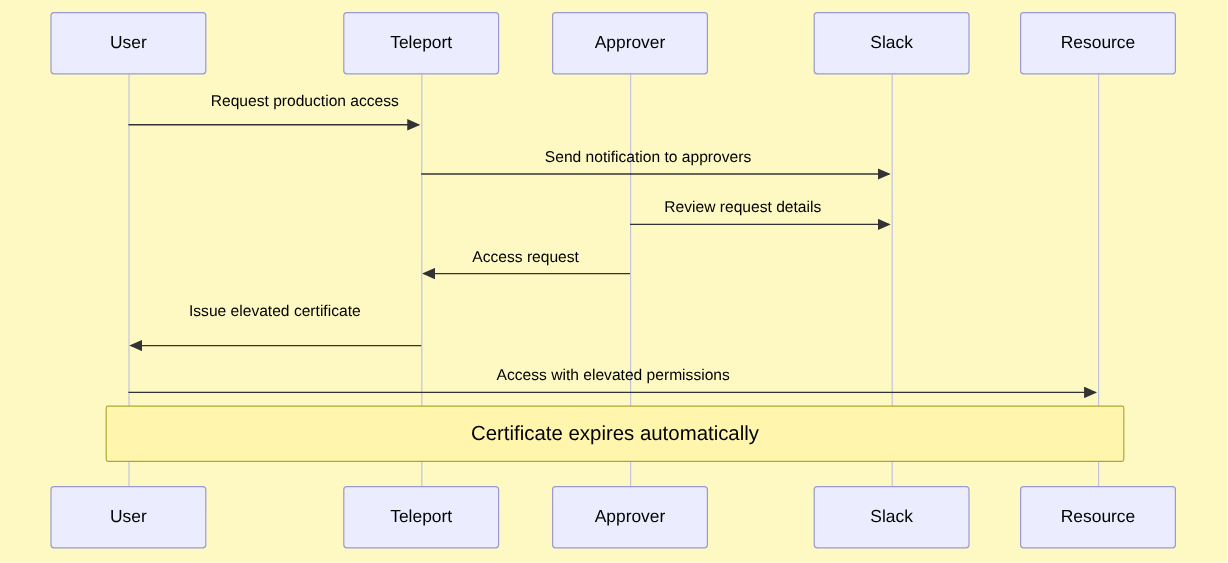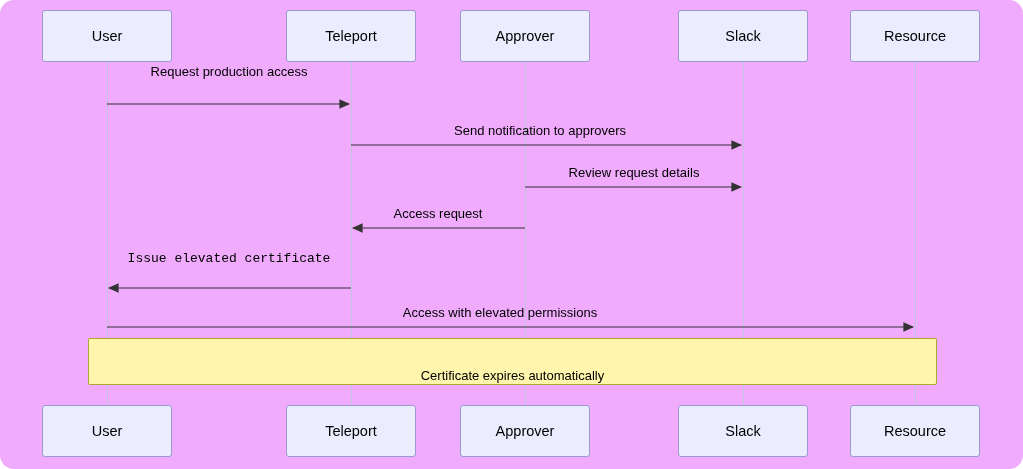"User" .stage { background: #f0abfc -> #fef9c3; border-radius: 14px -> none }
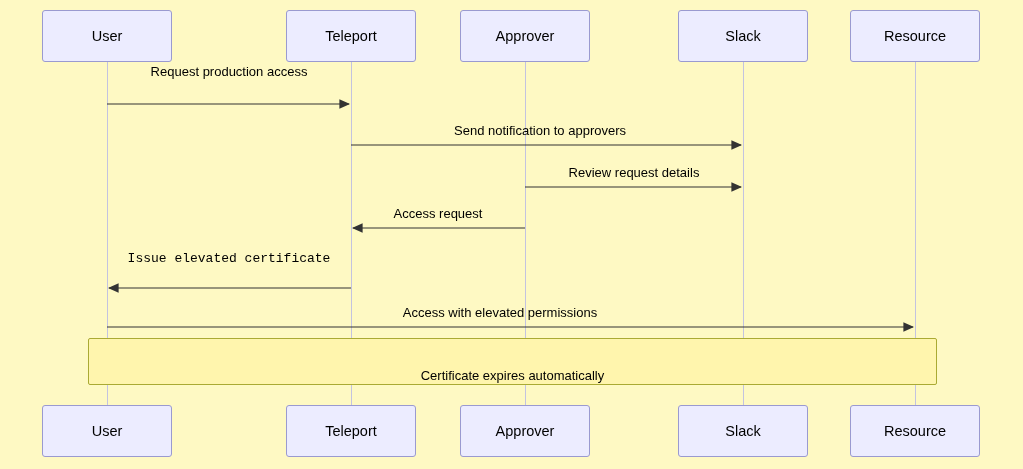"Request production access" div.msg-label { padding-left: none -> 25px; top: 64px -> 76px }
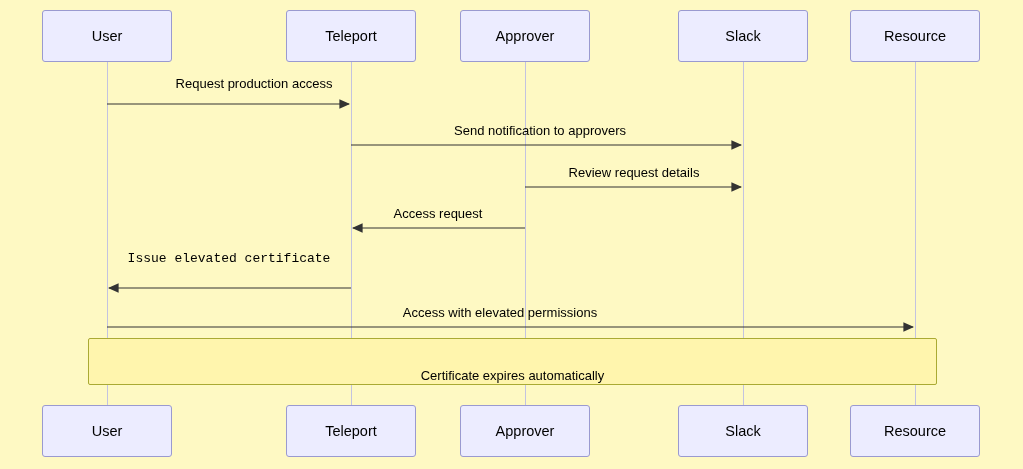"Review request details" div.msg-label { left: 525px -> 510px }
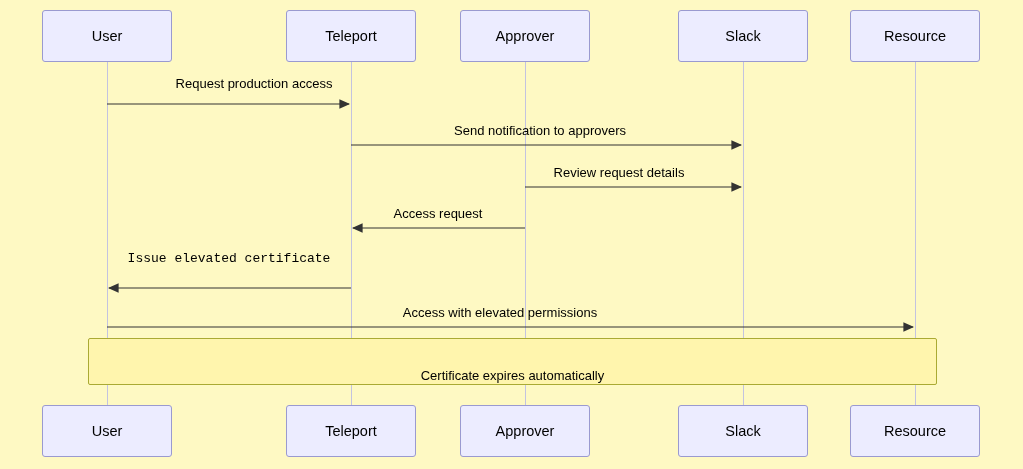"Issue elevated certificate" div.msg-label { font-family: Liberation Mono, monospace -> none }
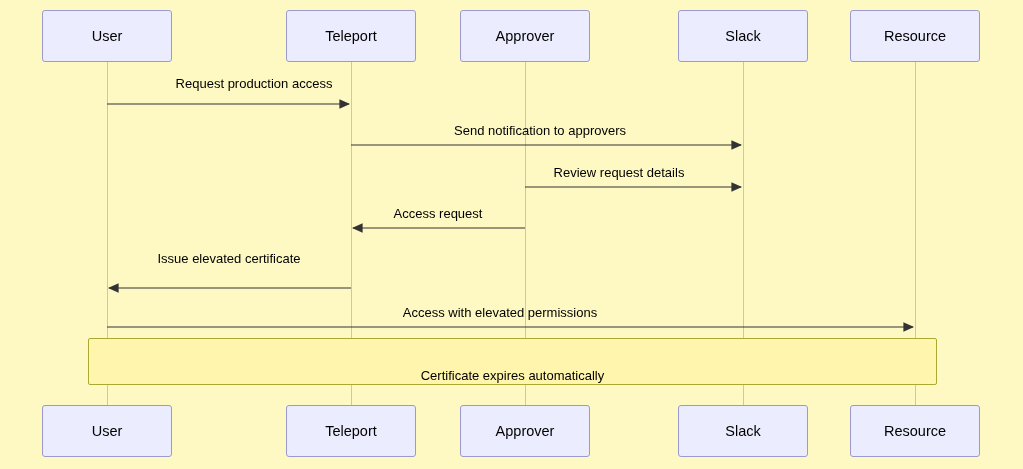"Access with elevated permissions" div.msg-label { left: 96px -> 107px }
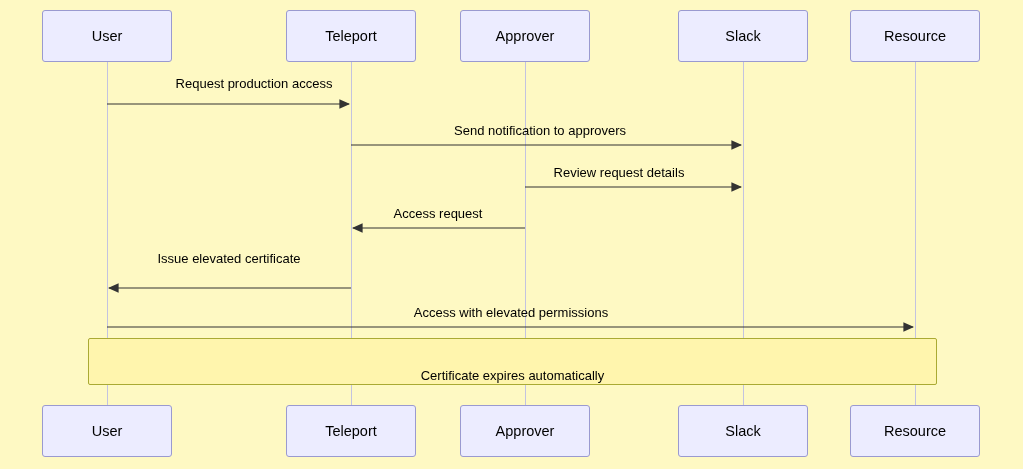"Certificate expires automatically" .note-box { font-size: 13px -> 17px; justify-content: flex-end -> center }
